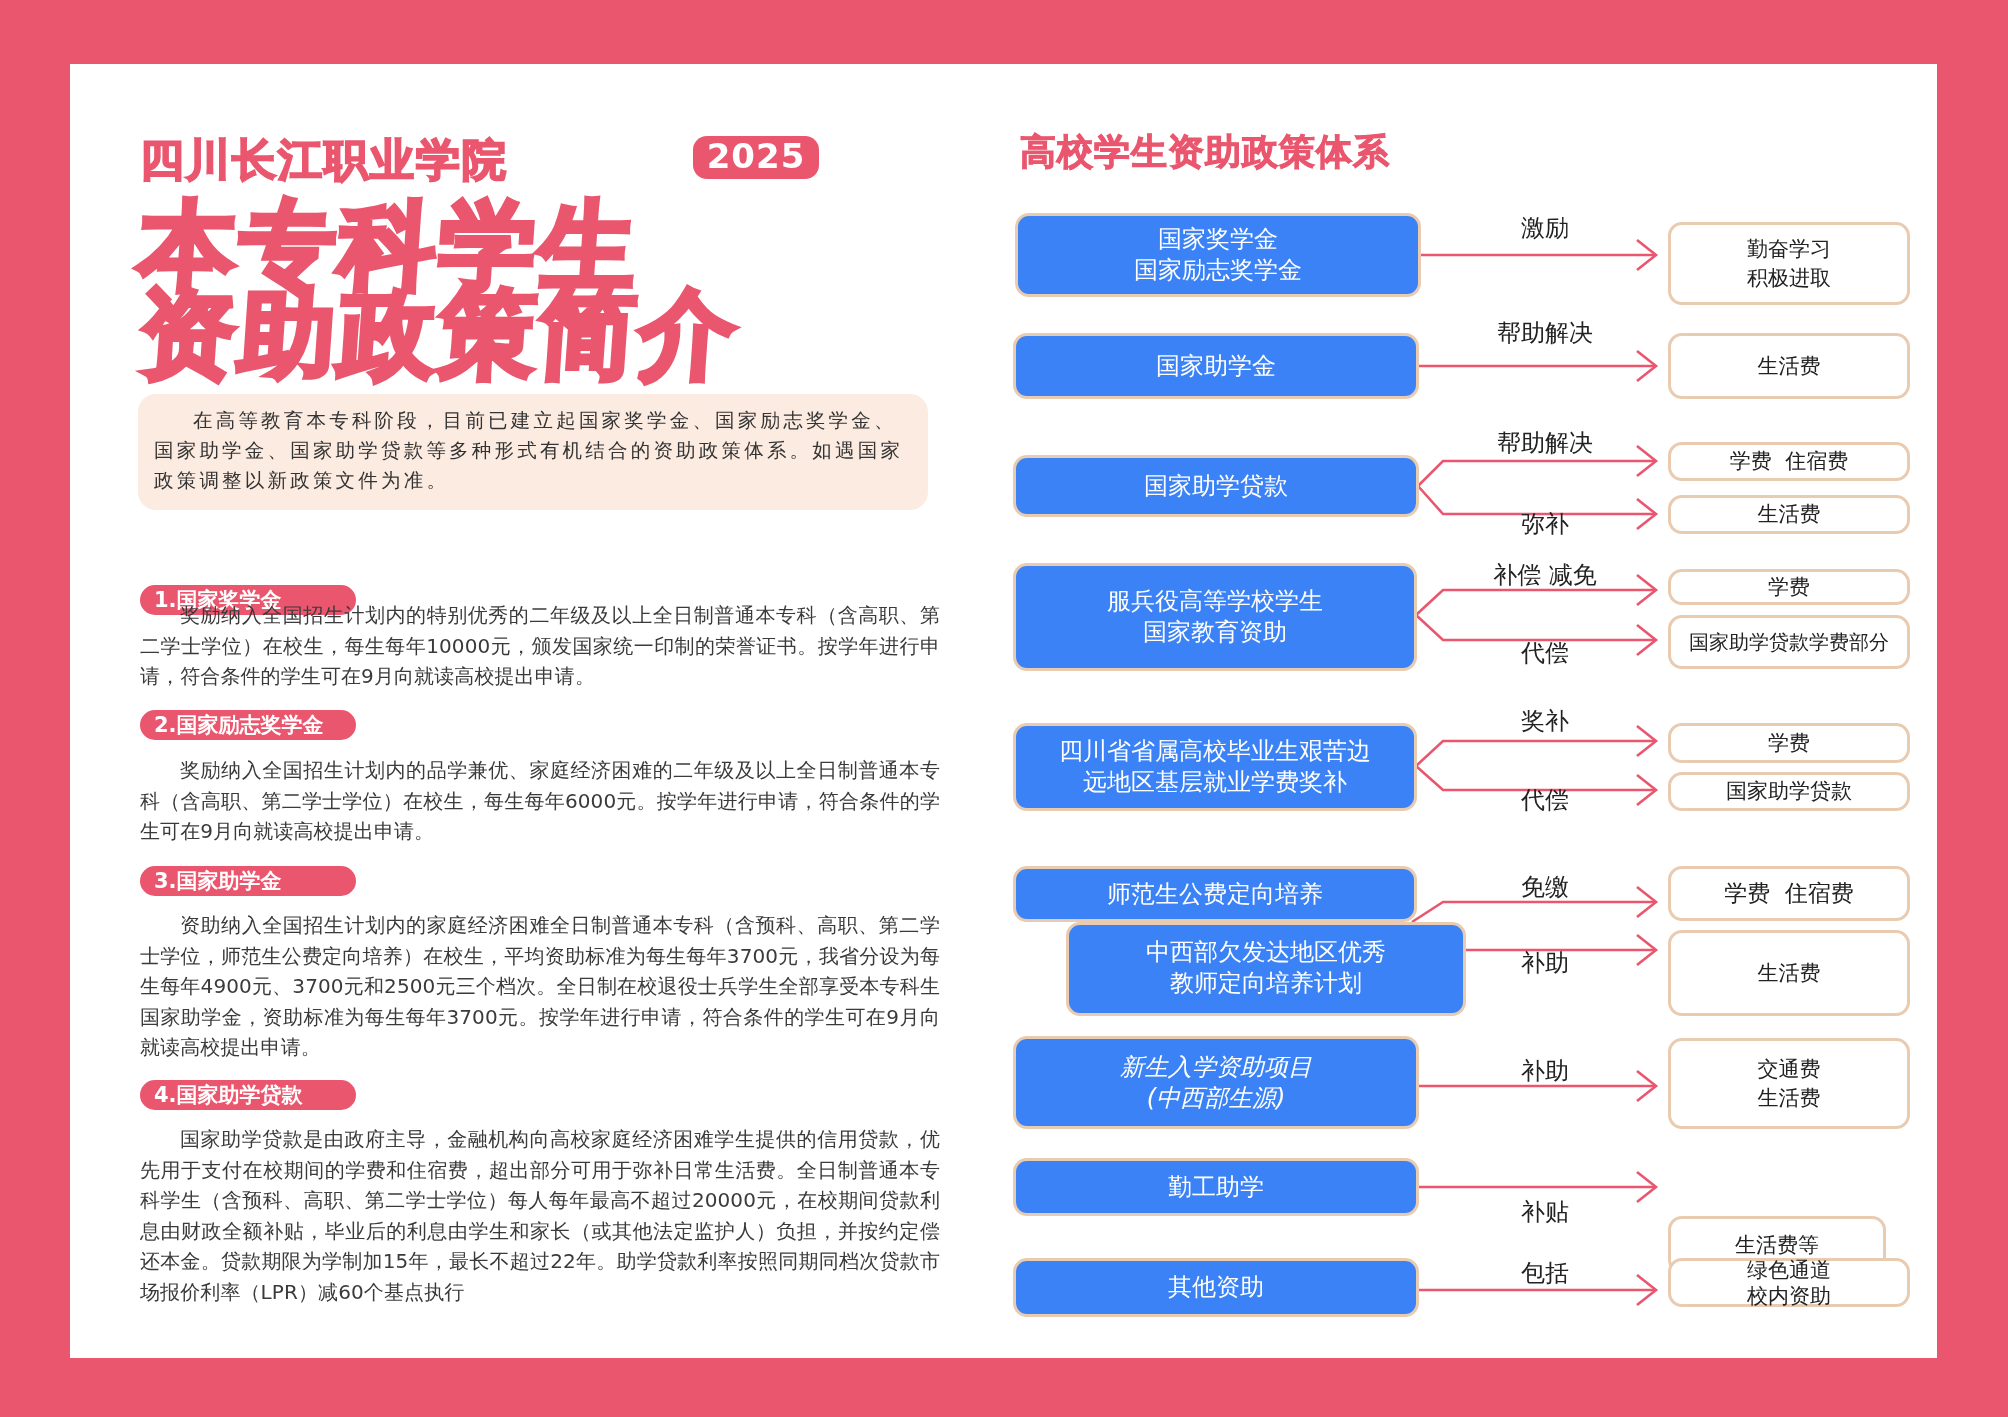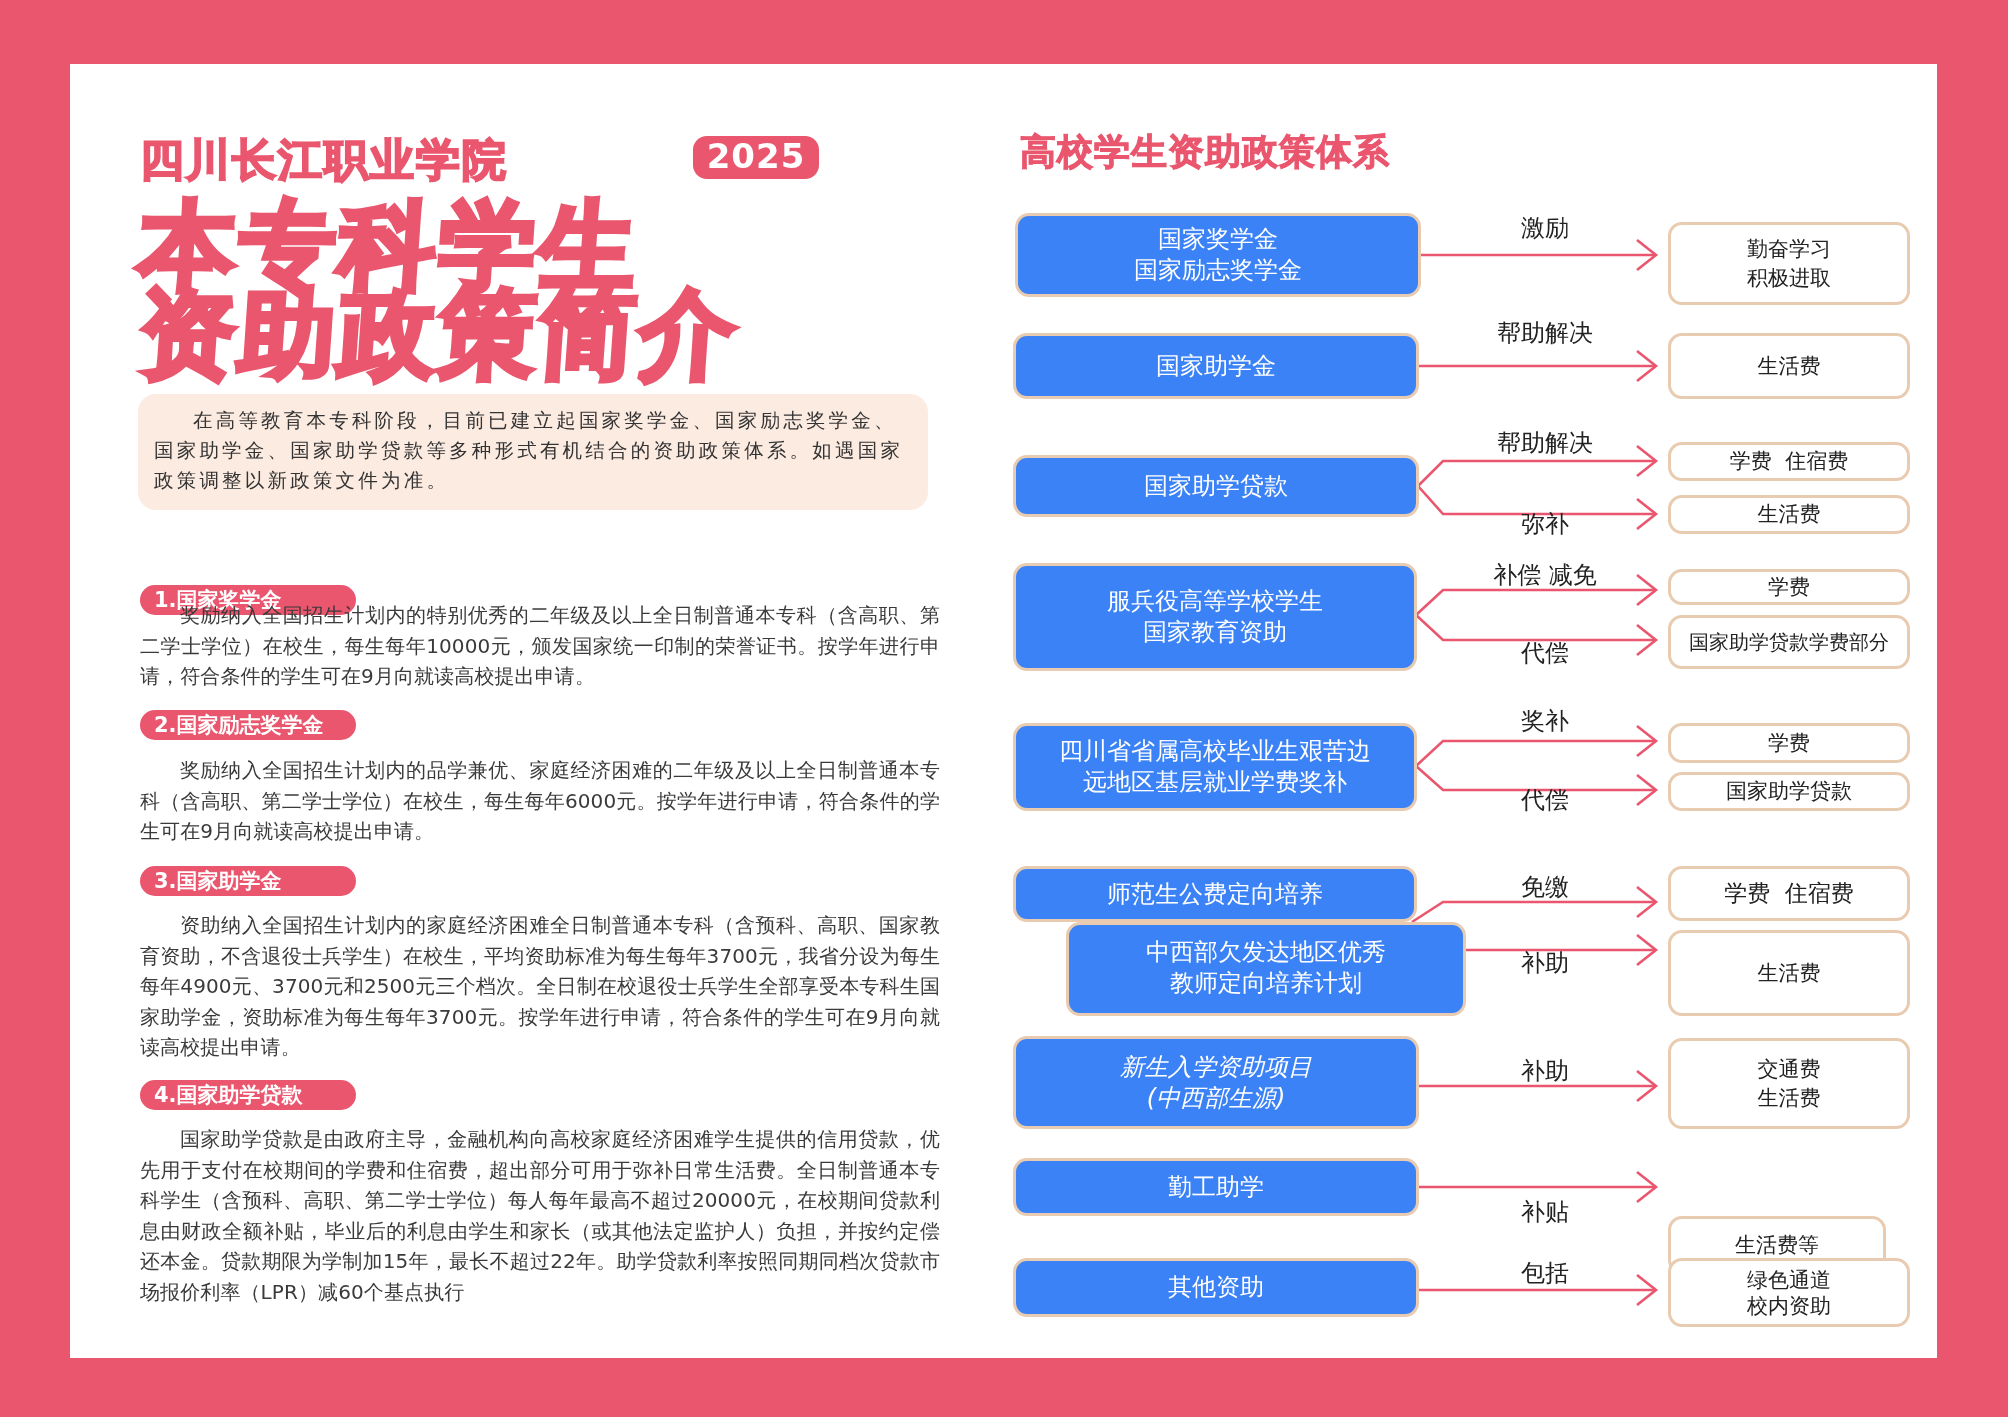"资助纳入全国招生计划内的家庭经济困难全日制普通本专科（含预科、高职、国家教育资助" div.abs { text: 国家教育资助，不含退役士兵学生 -> 第二学士学位，师范生公费定向培养 }
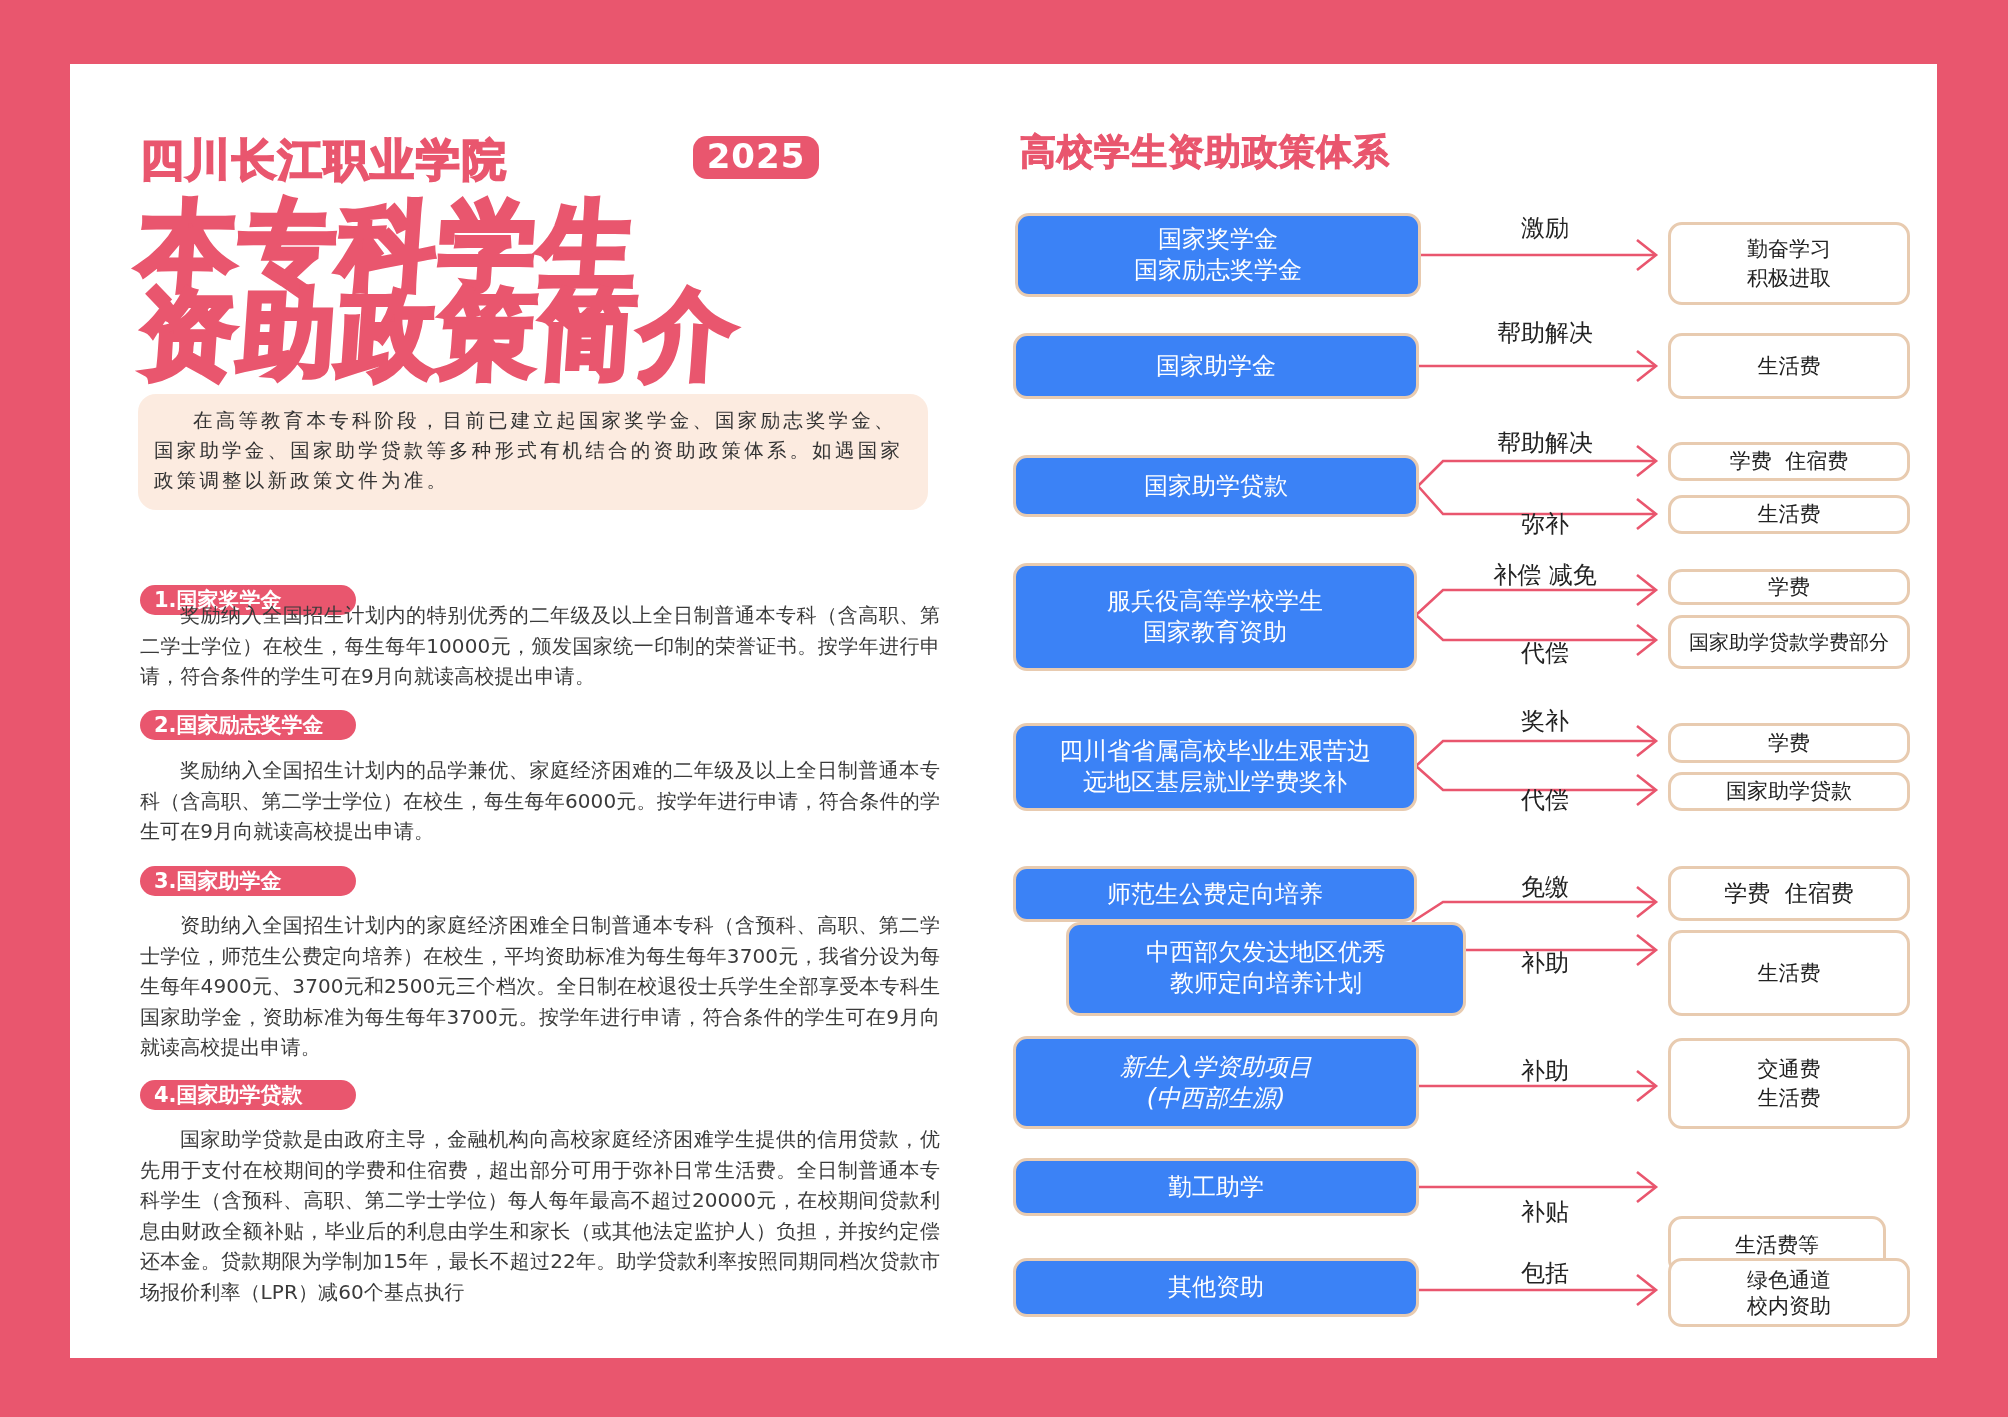"绿色通道" div.abs { height: 69px -> 49px }
